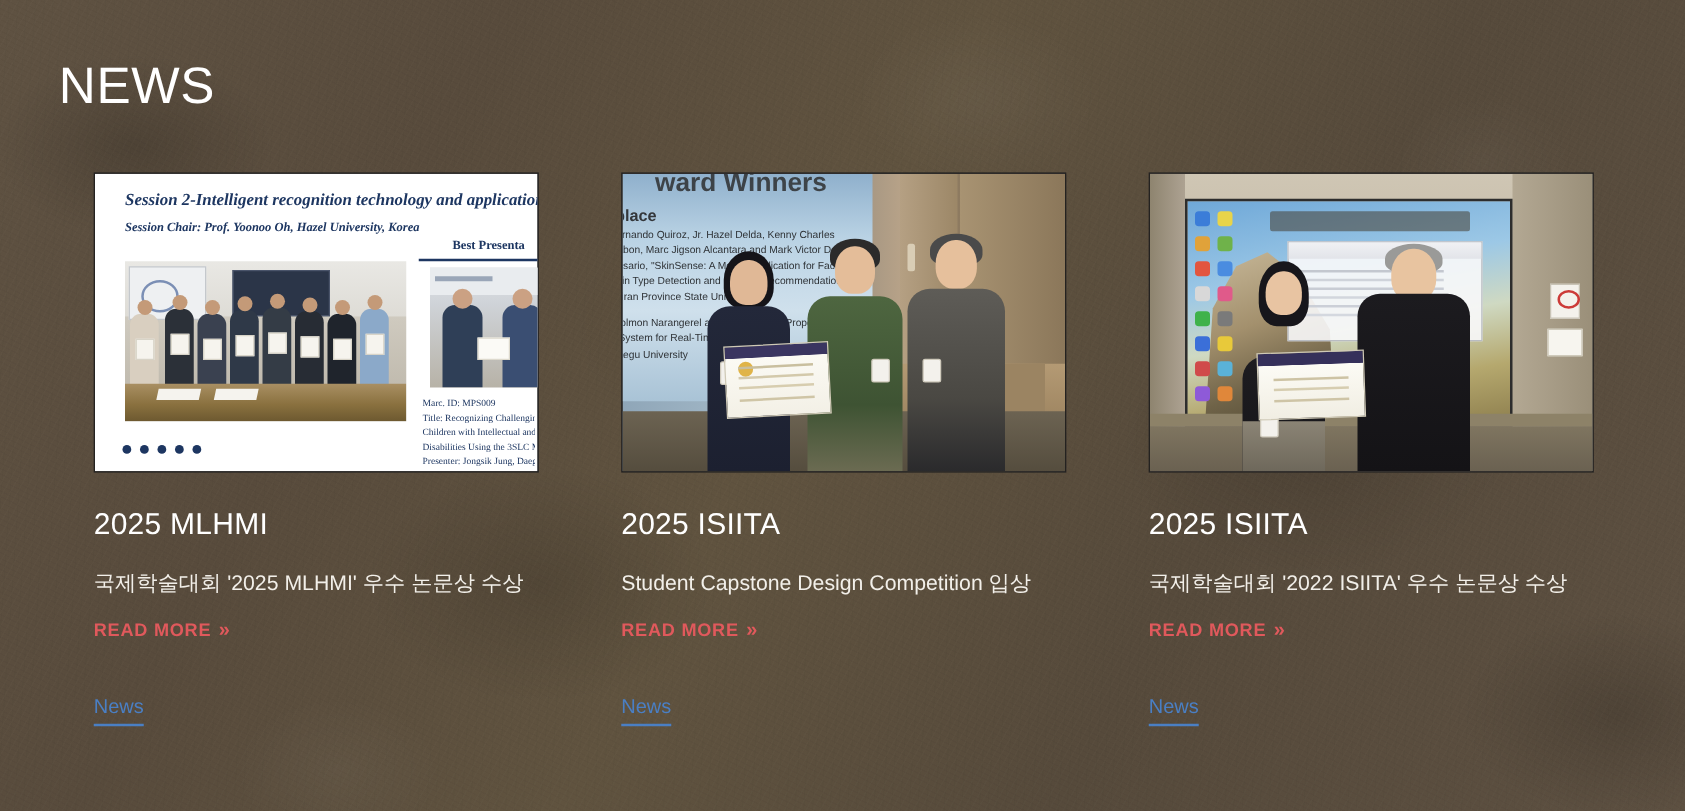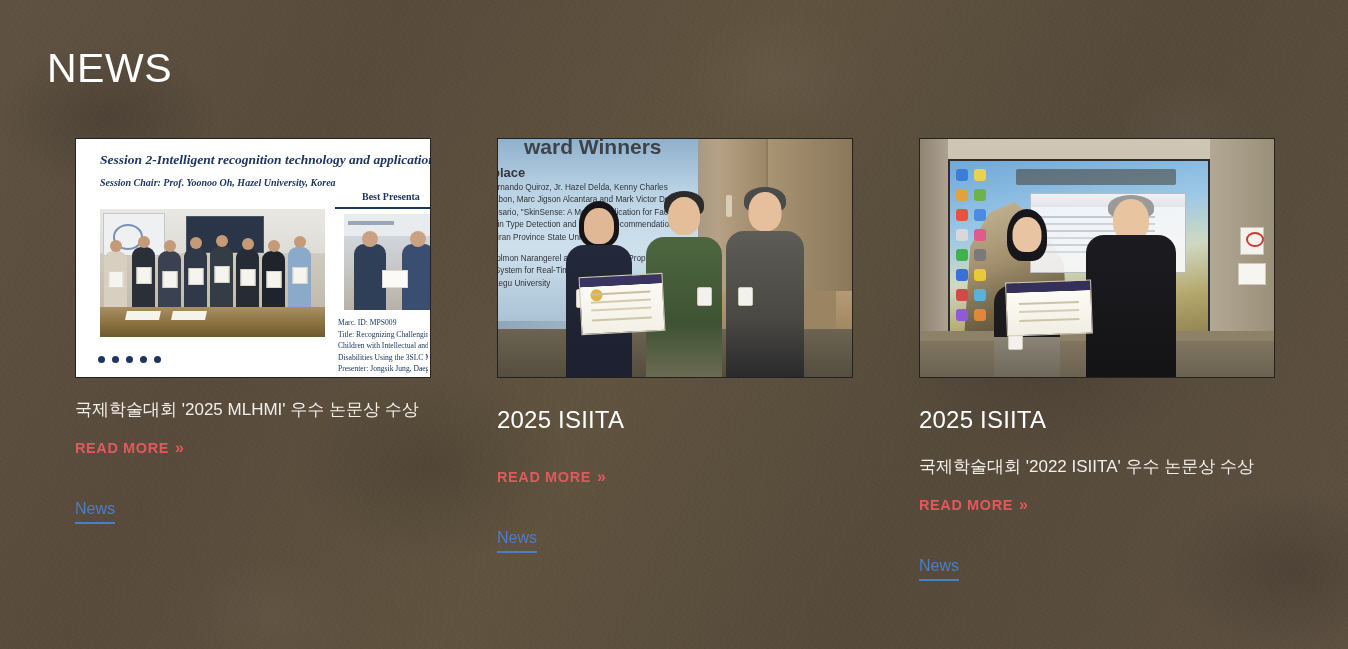"2025 MLHMI" div.card-title { html: none -> <div>2025 MLHMI</div> }
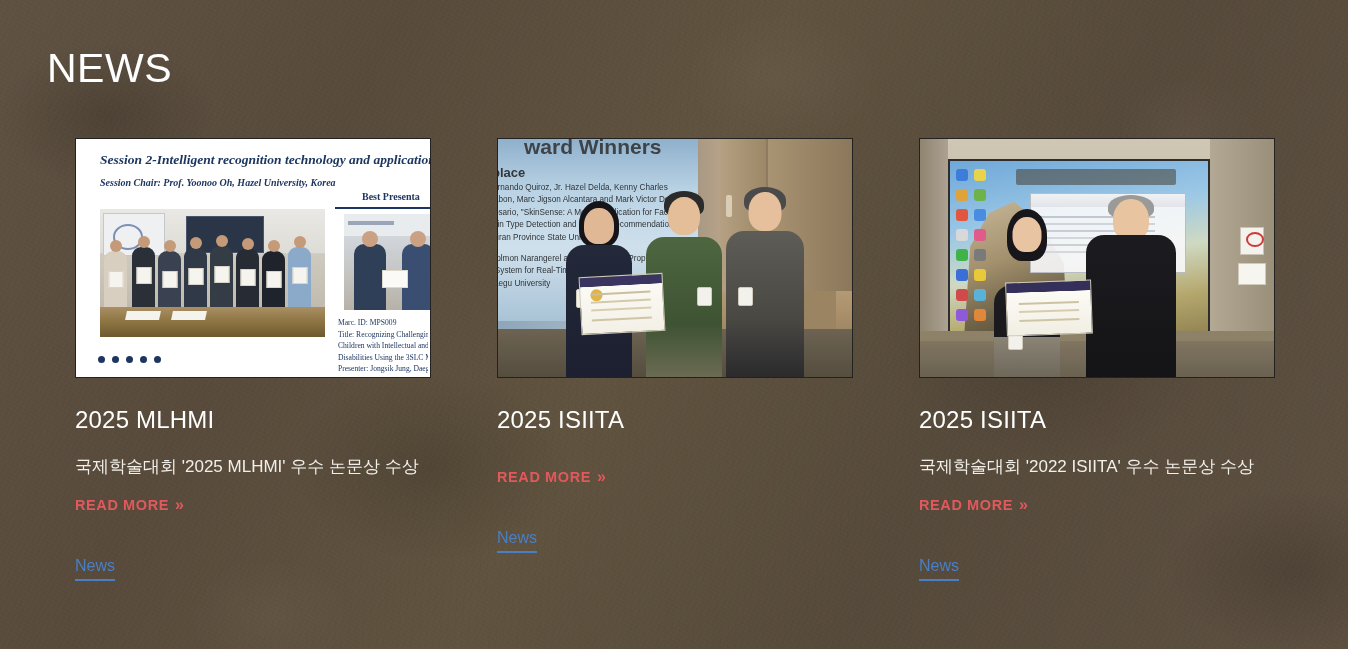"Student Capstone Design Competition 입상" div { html: none -> <div>Student Capstone Design Competition 입상</div> }
